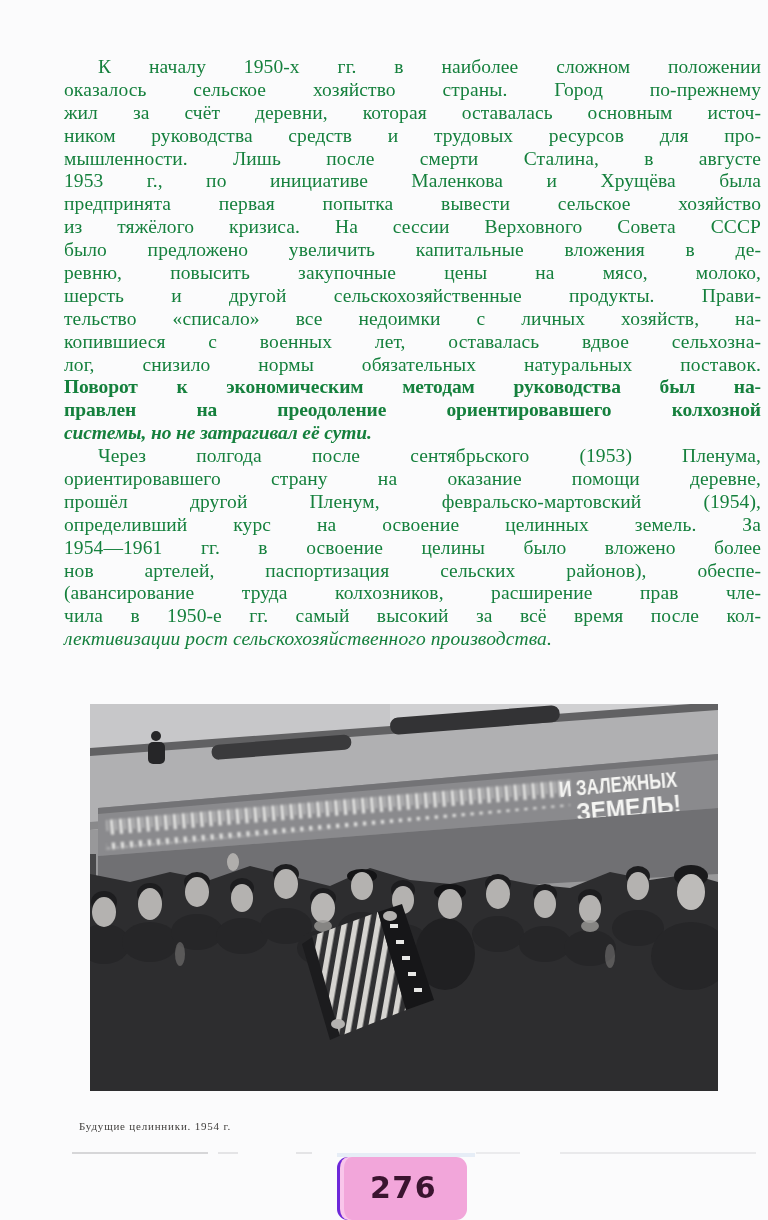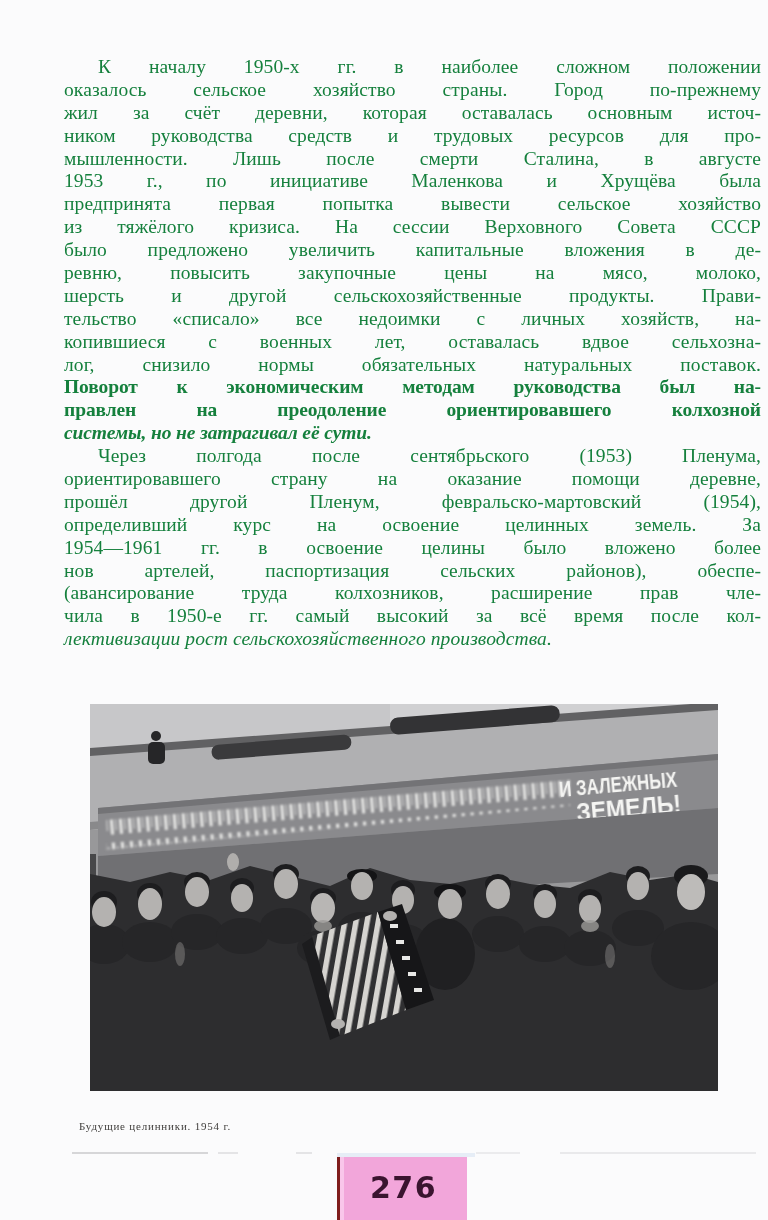"276" .page-box { border-left: 3px solid #7f1d1d -> 3px solid #6d28d9; border-radius: none -> 11px }
